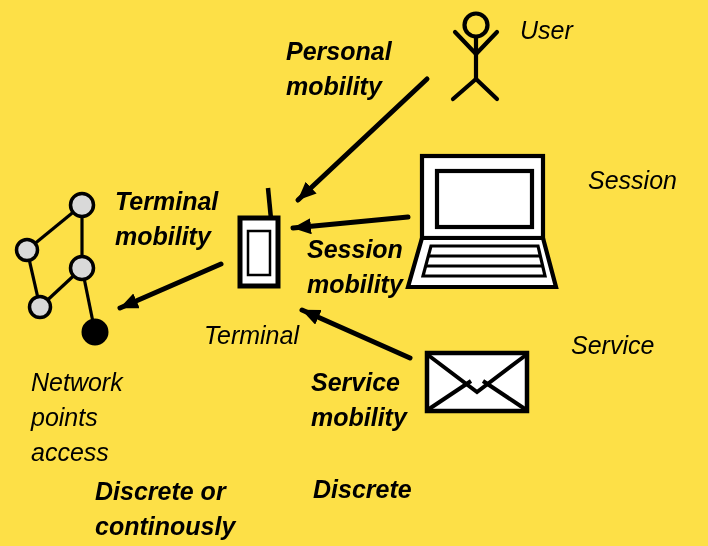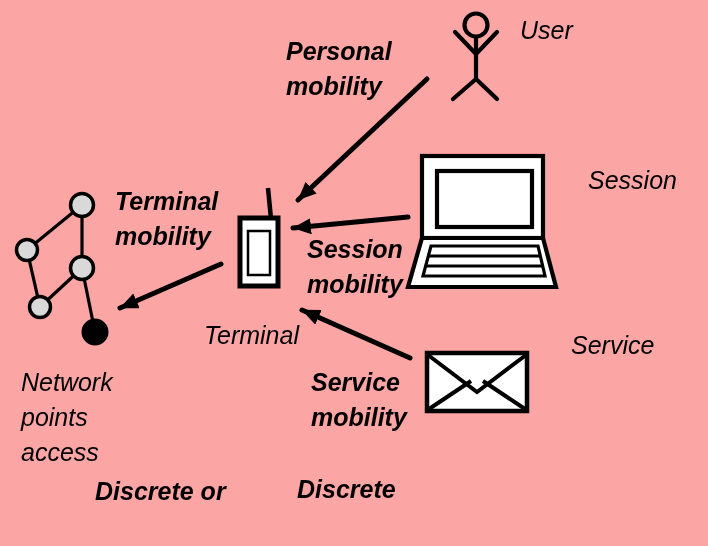"Personal" .canvas { background: #fca5a5 -> #fde047 }
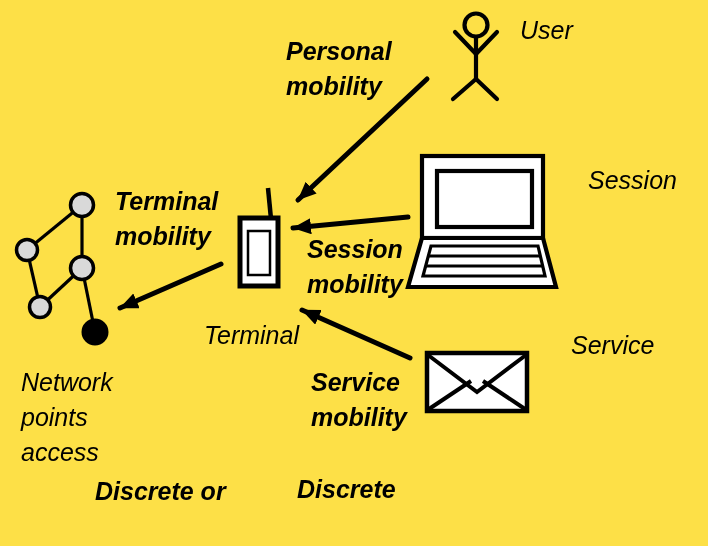"Network" div.label { left: 21px -> 31px }
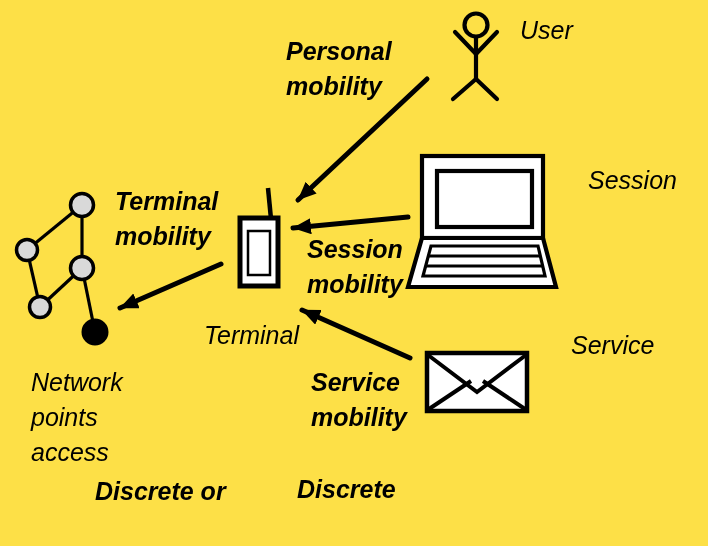"Discrete" div.label { left: 297px -> 313px }
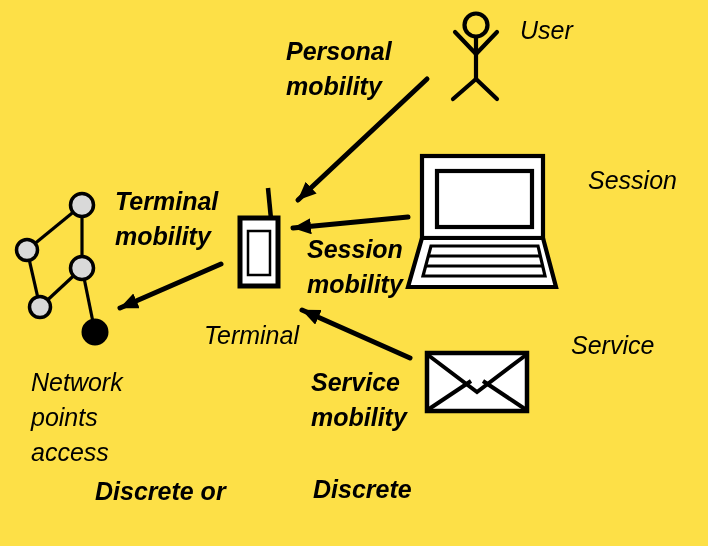"continously" span.ln { html: none -> <span>continously</span> }
